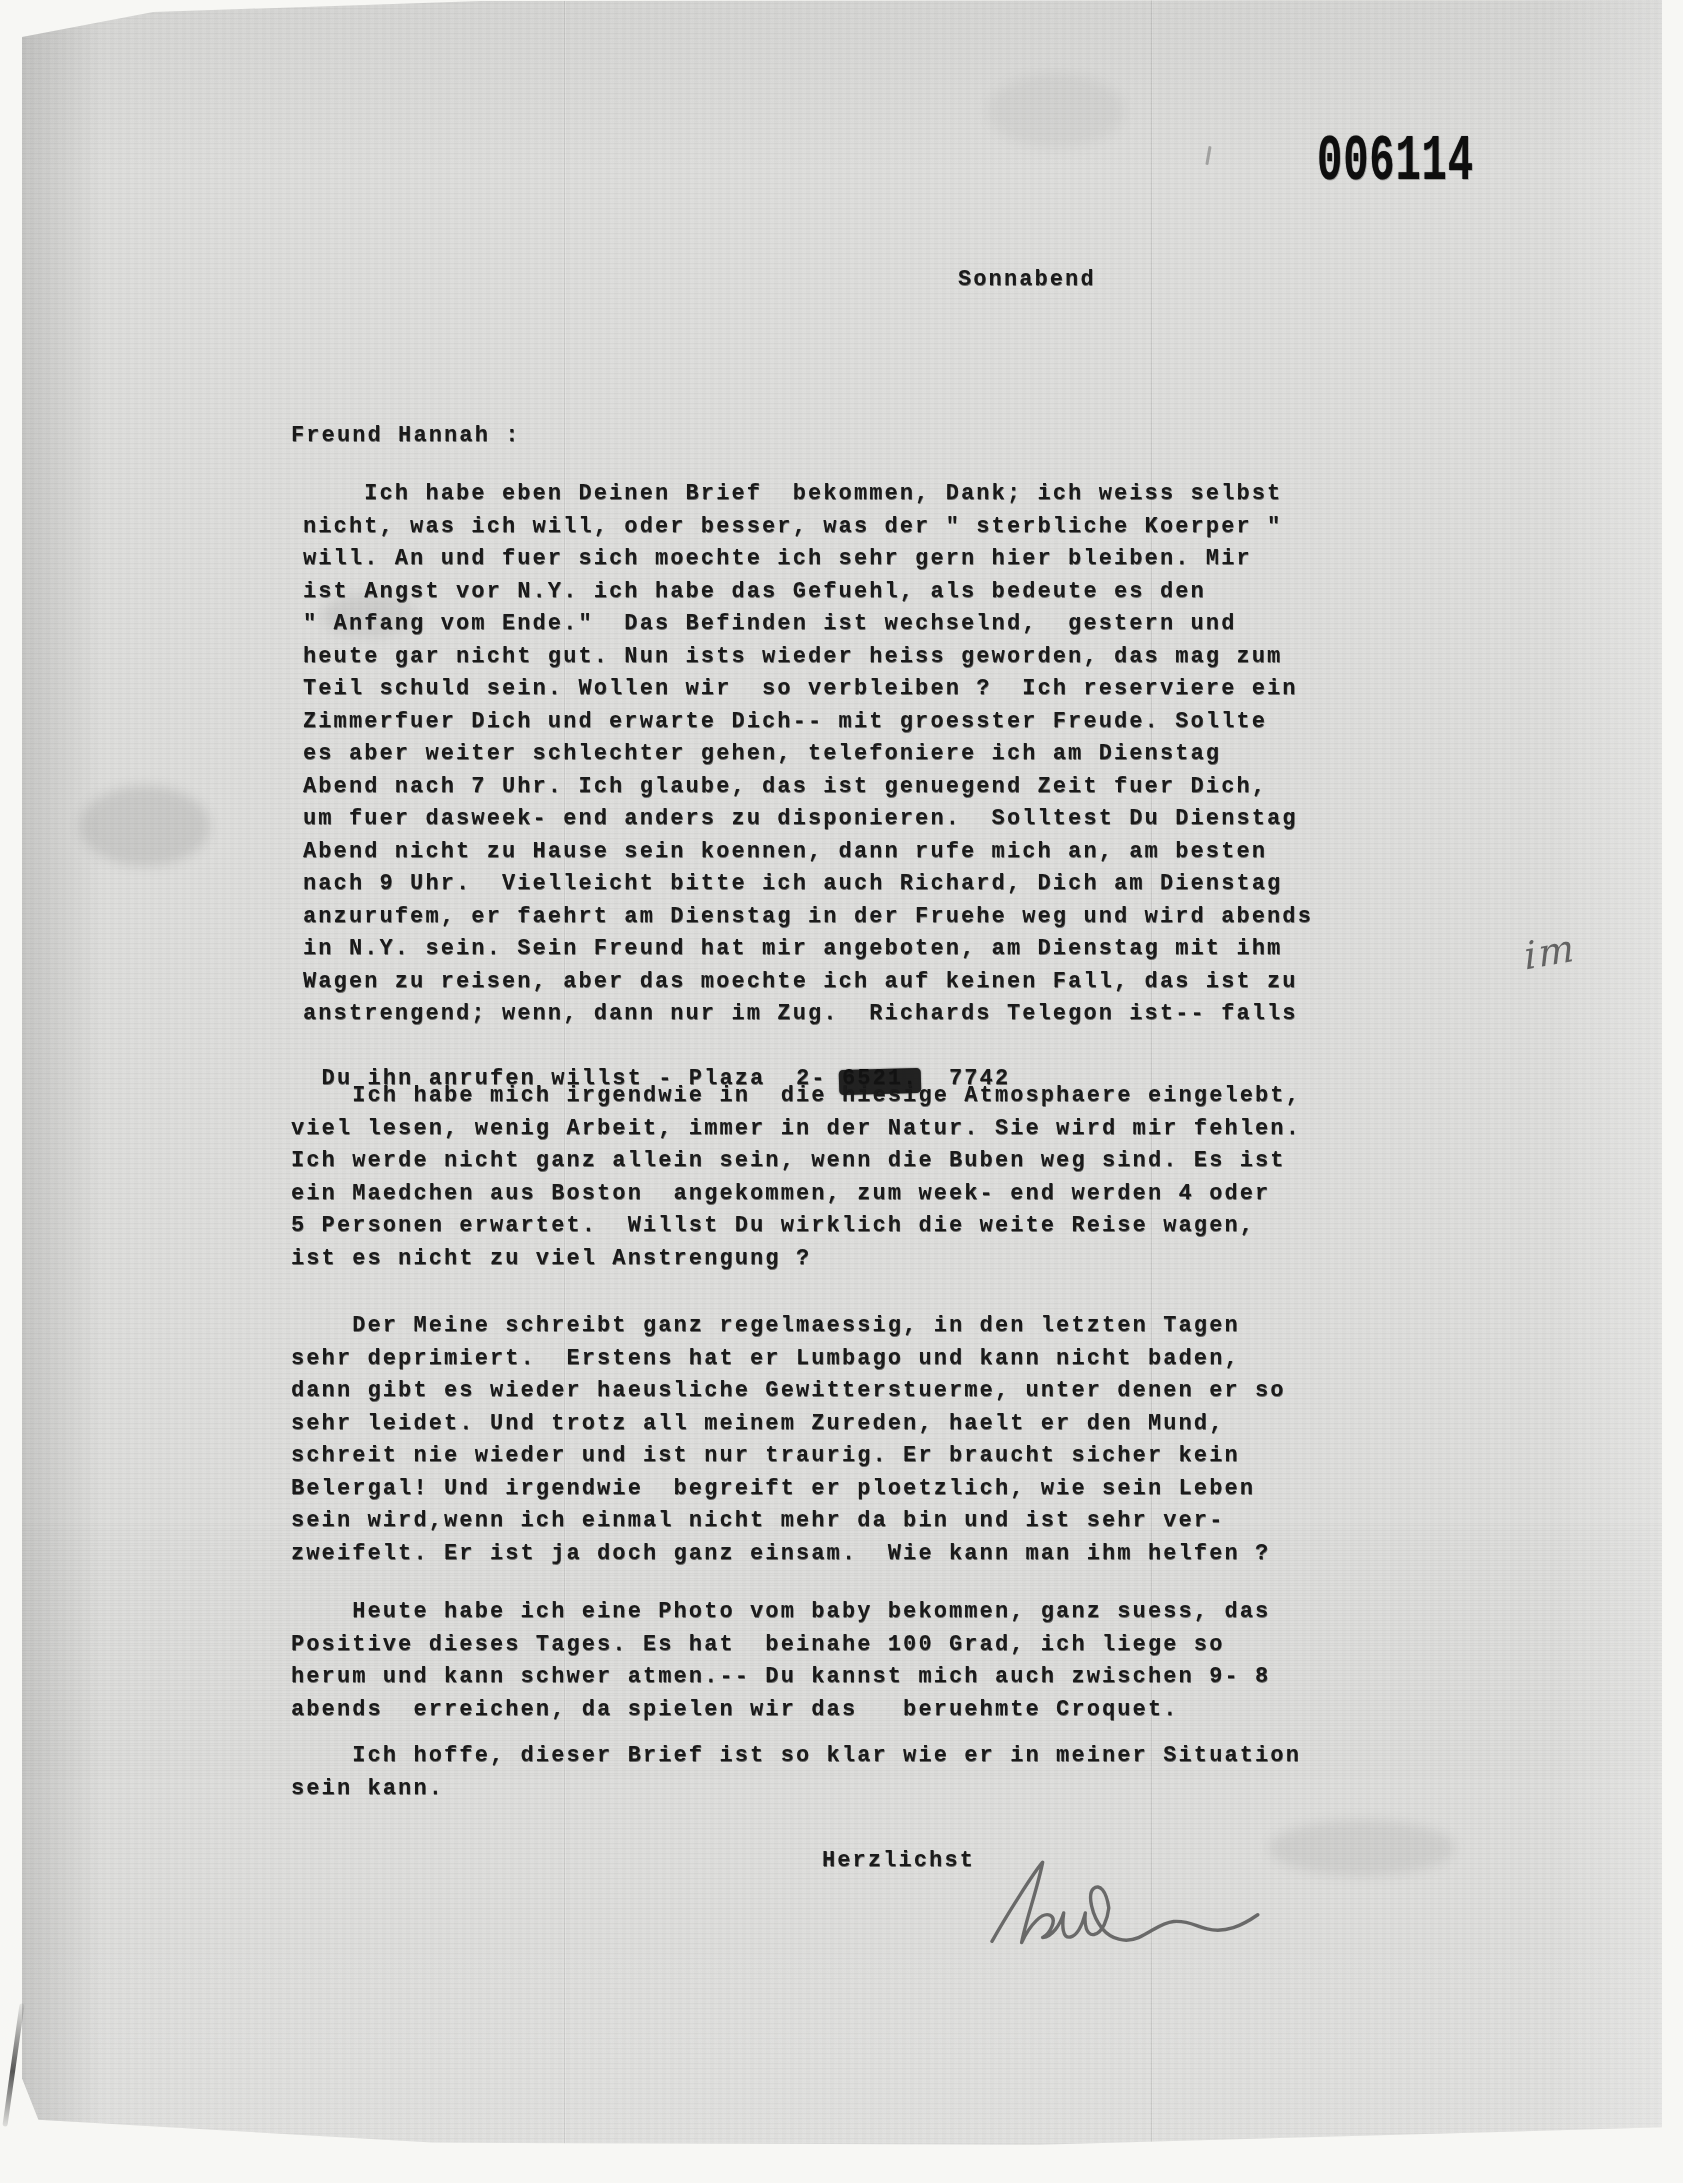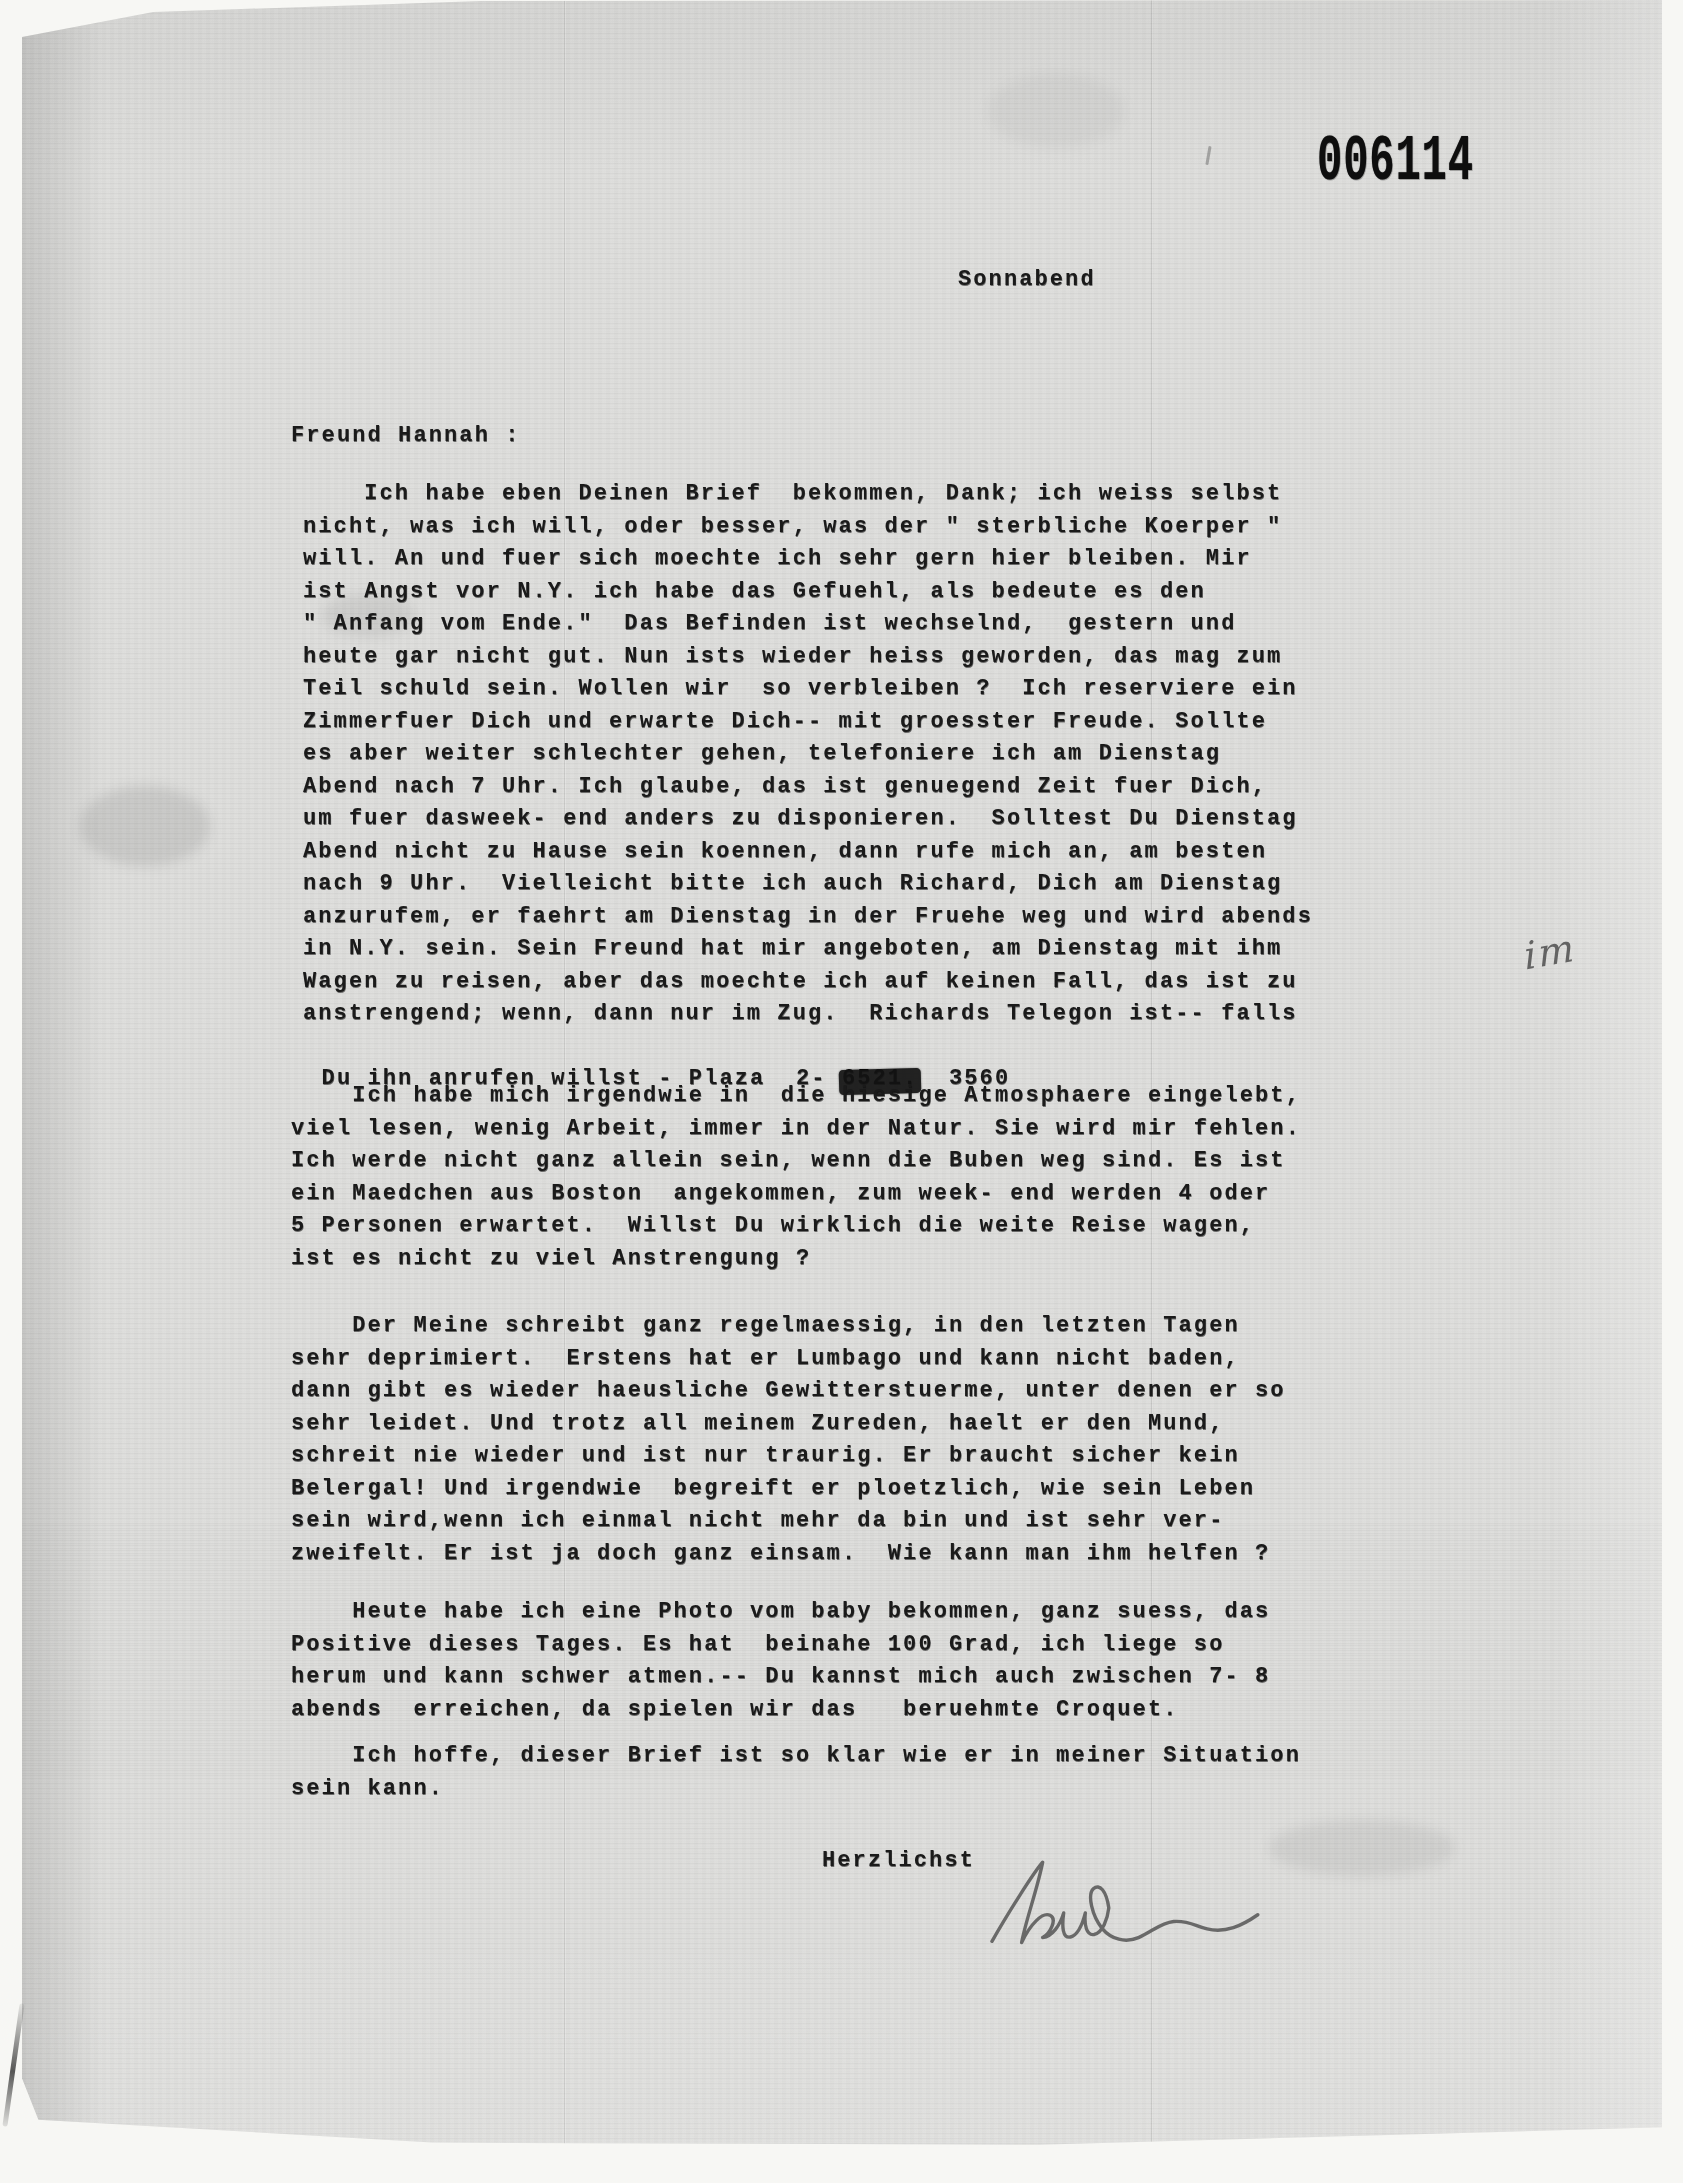"3560" span { text: 3560 -> 7742 }
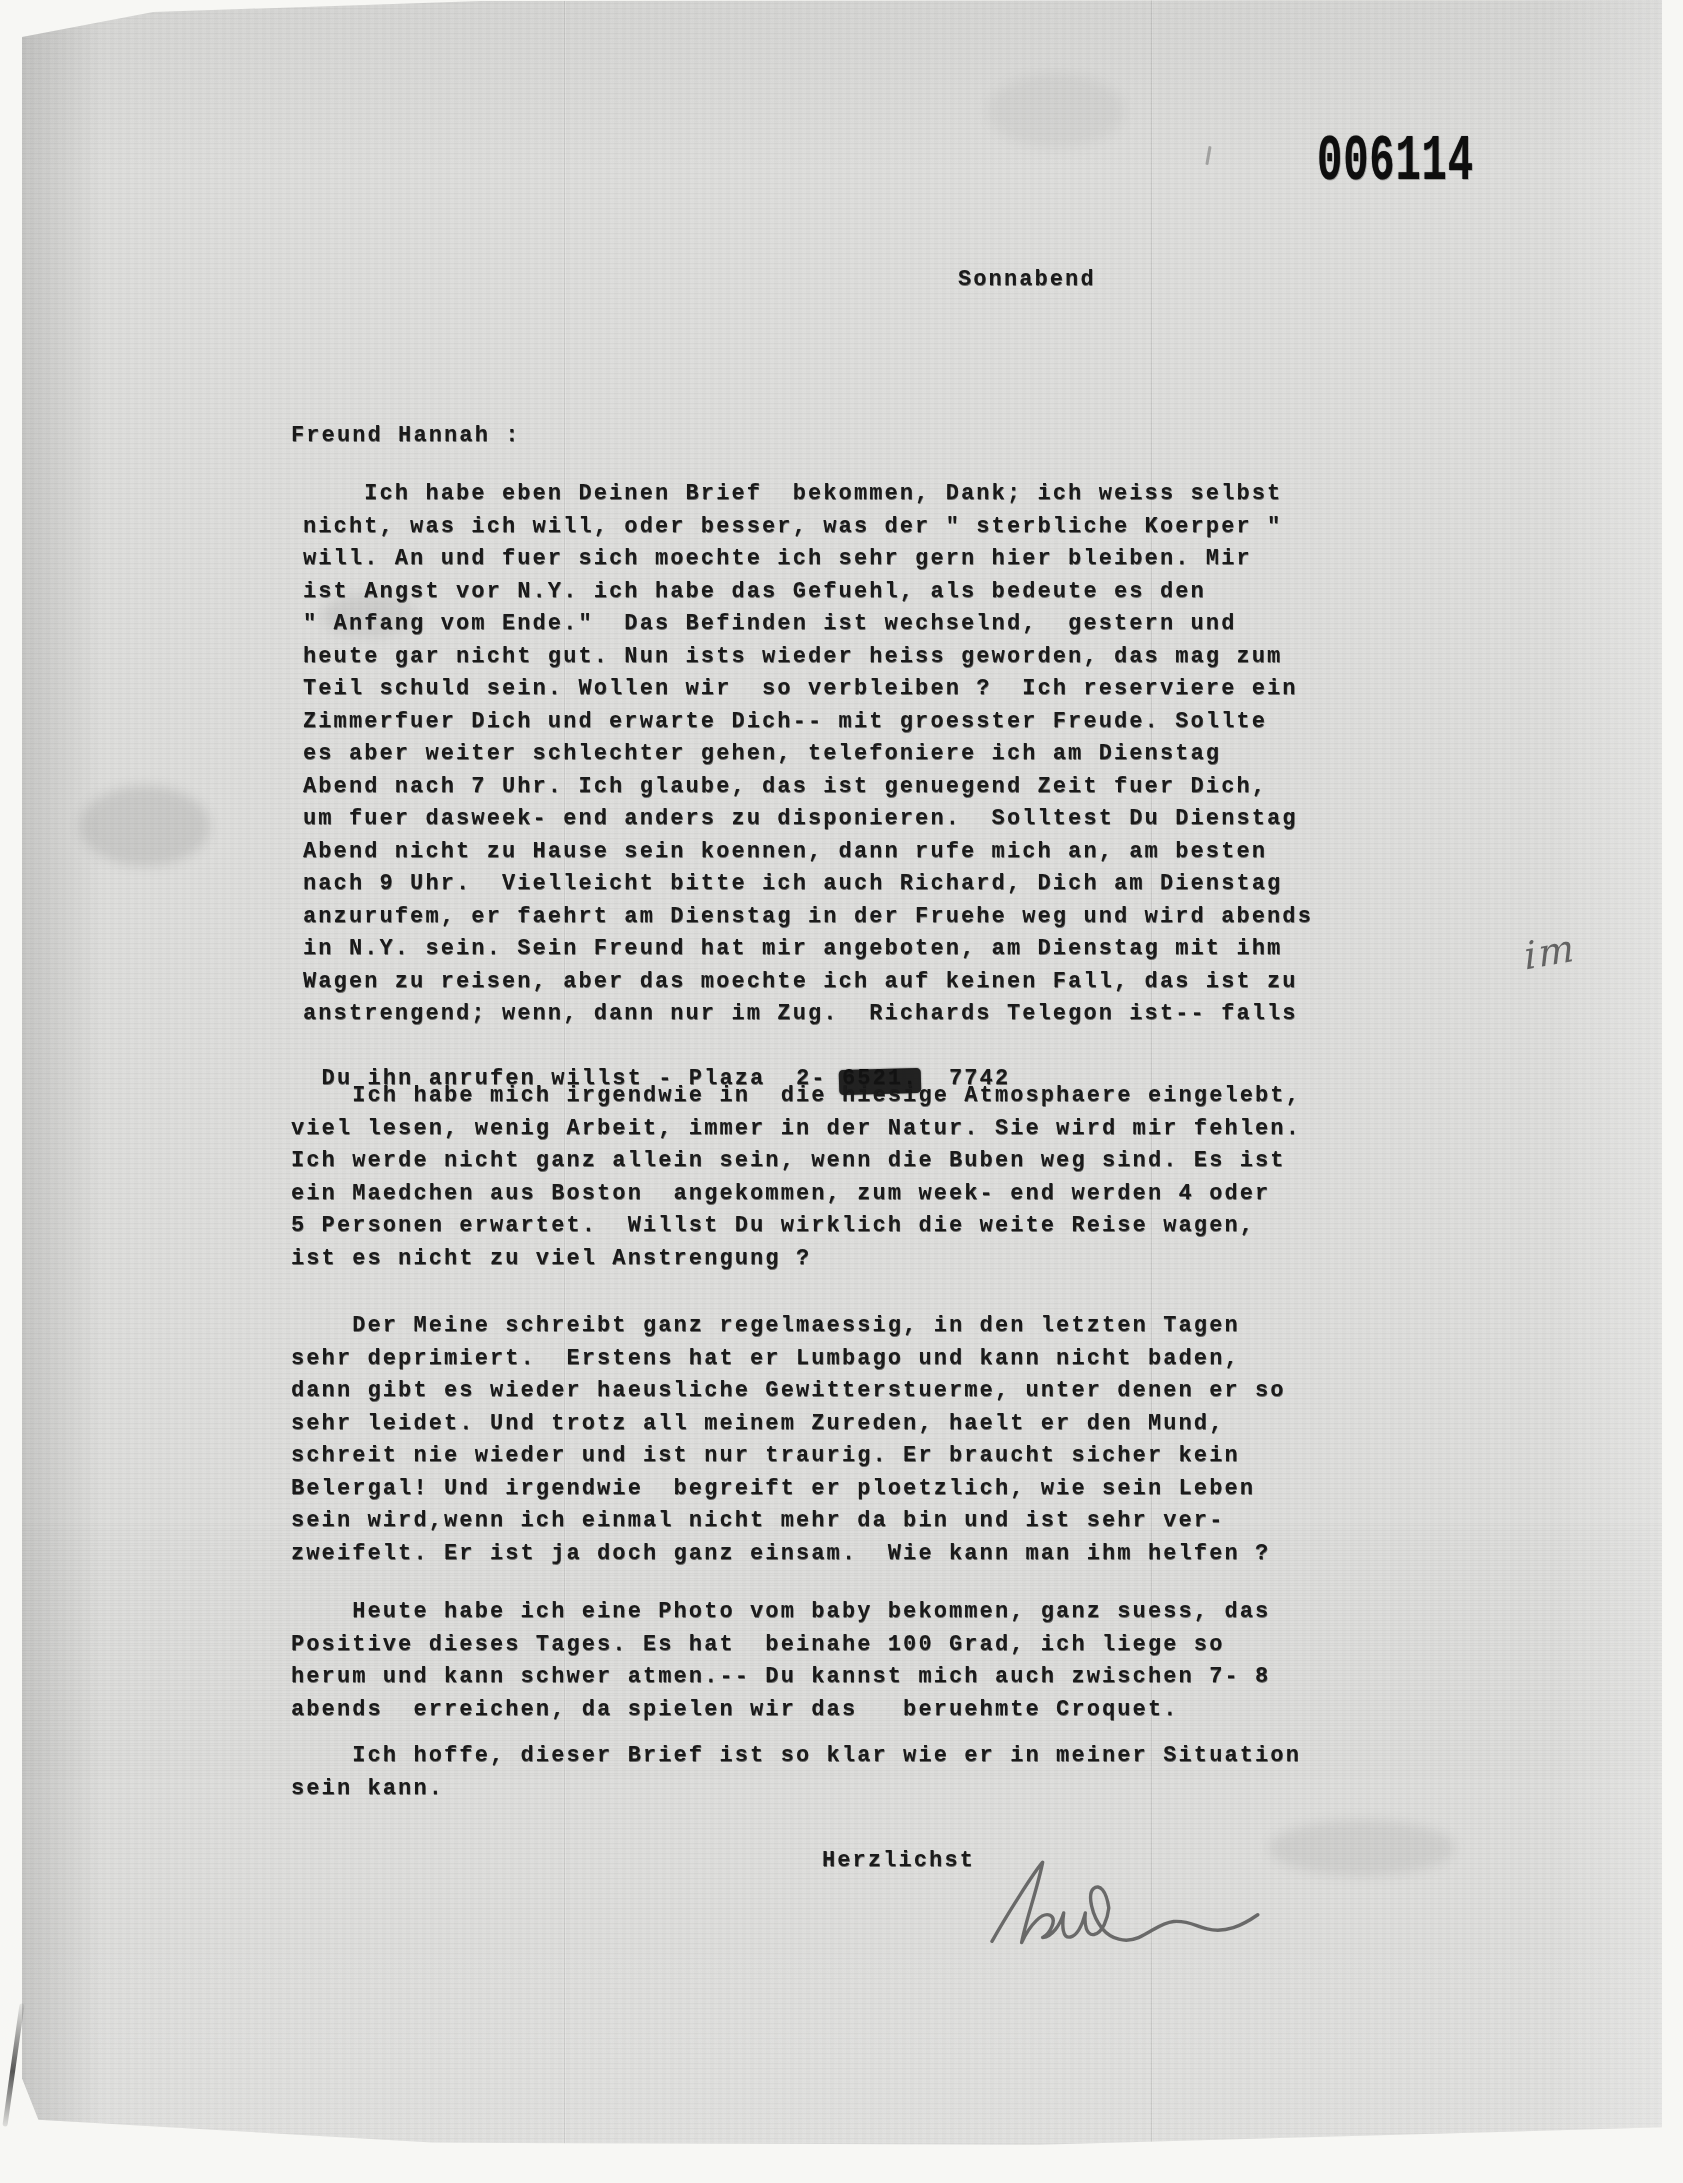"Heute habe ich eine Photo" div.tw { text: 7- -> 9- }
